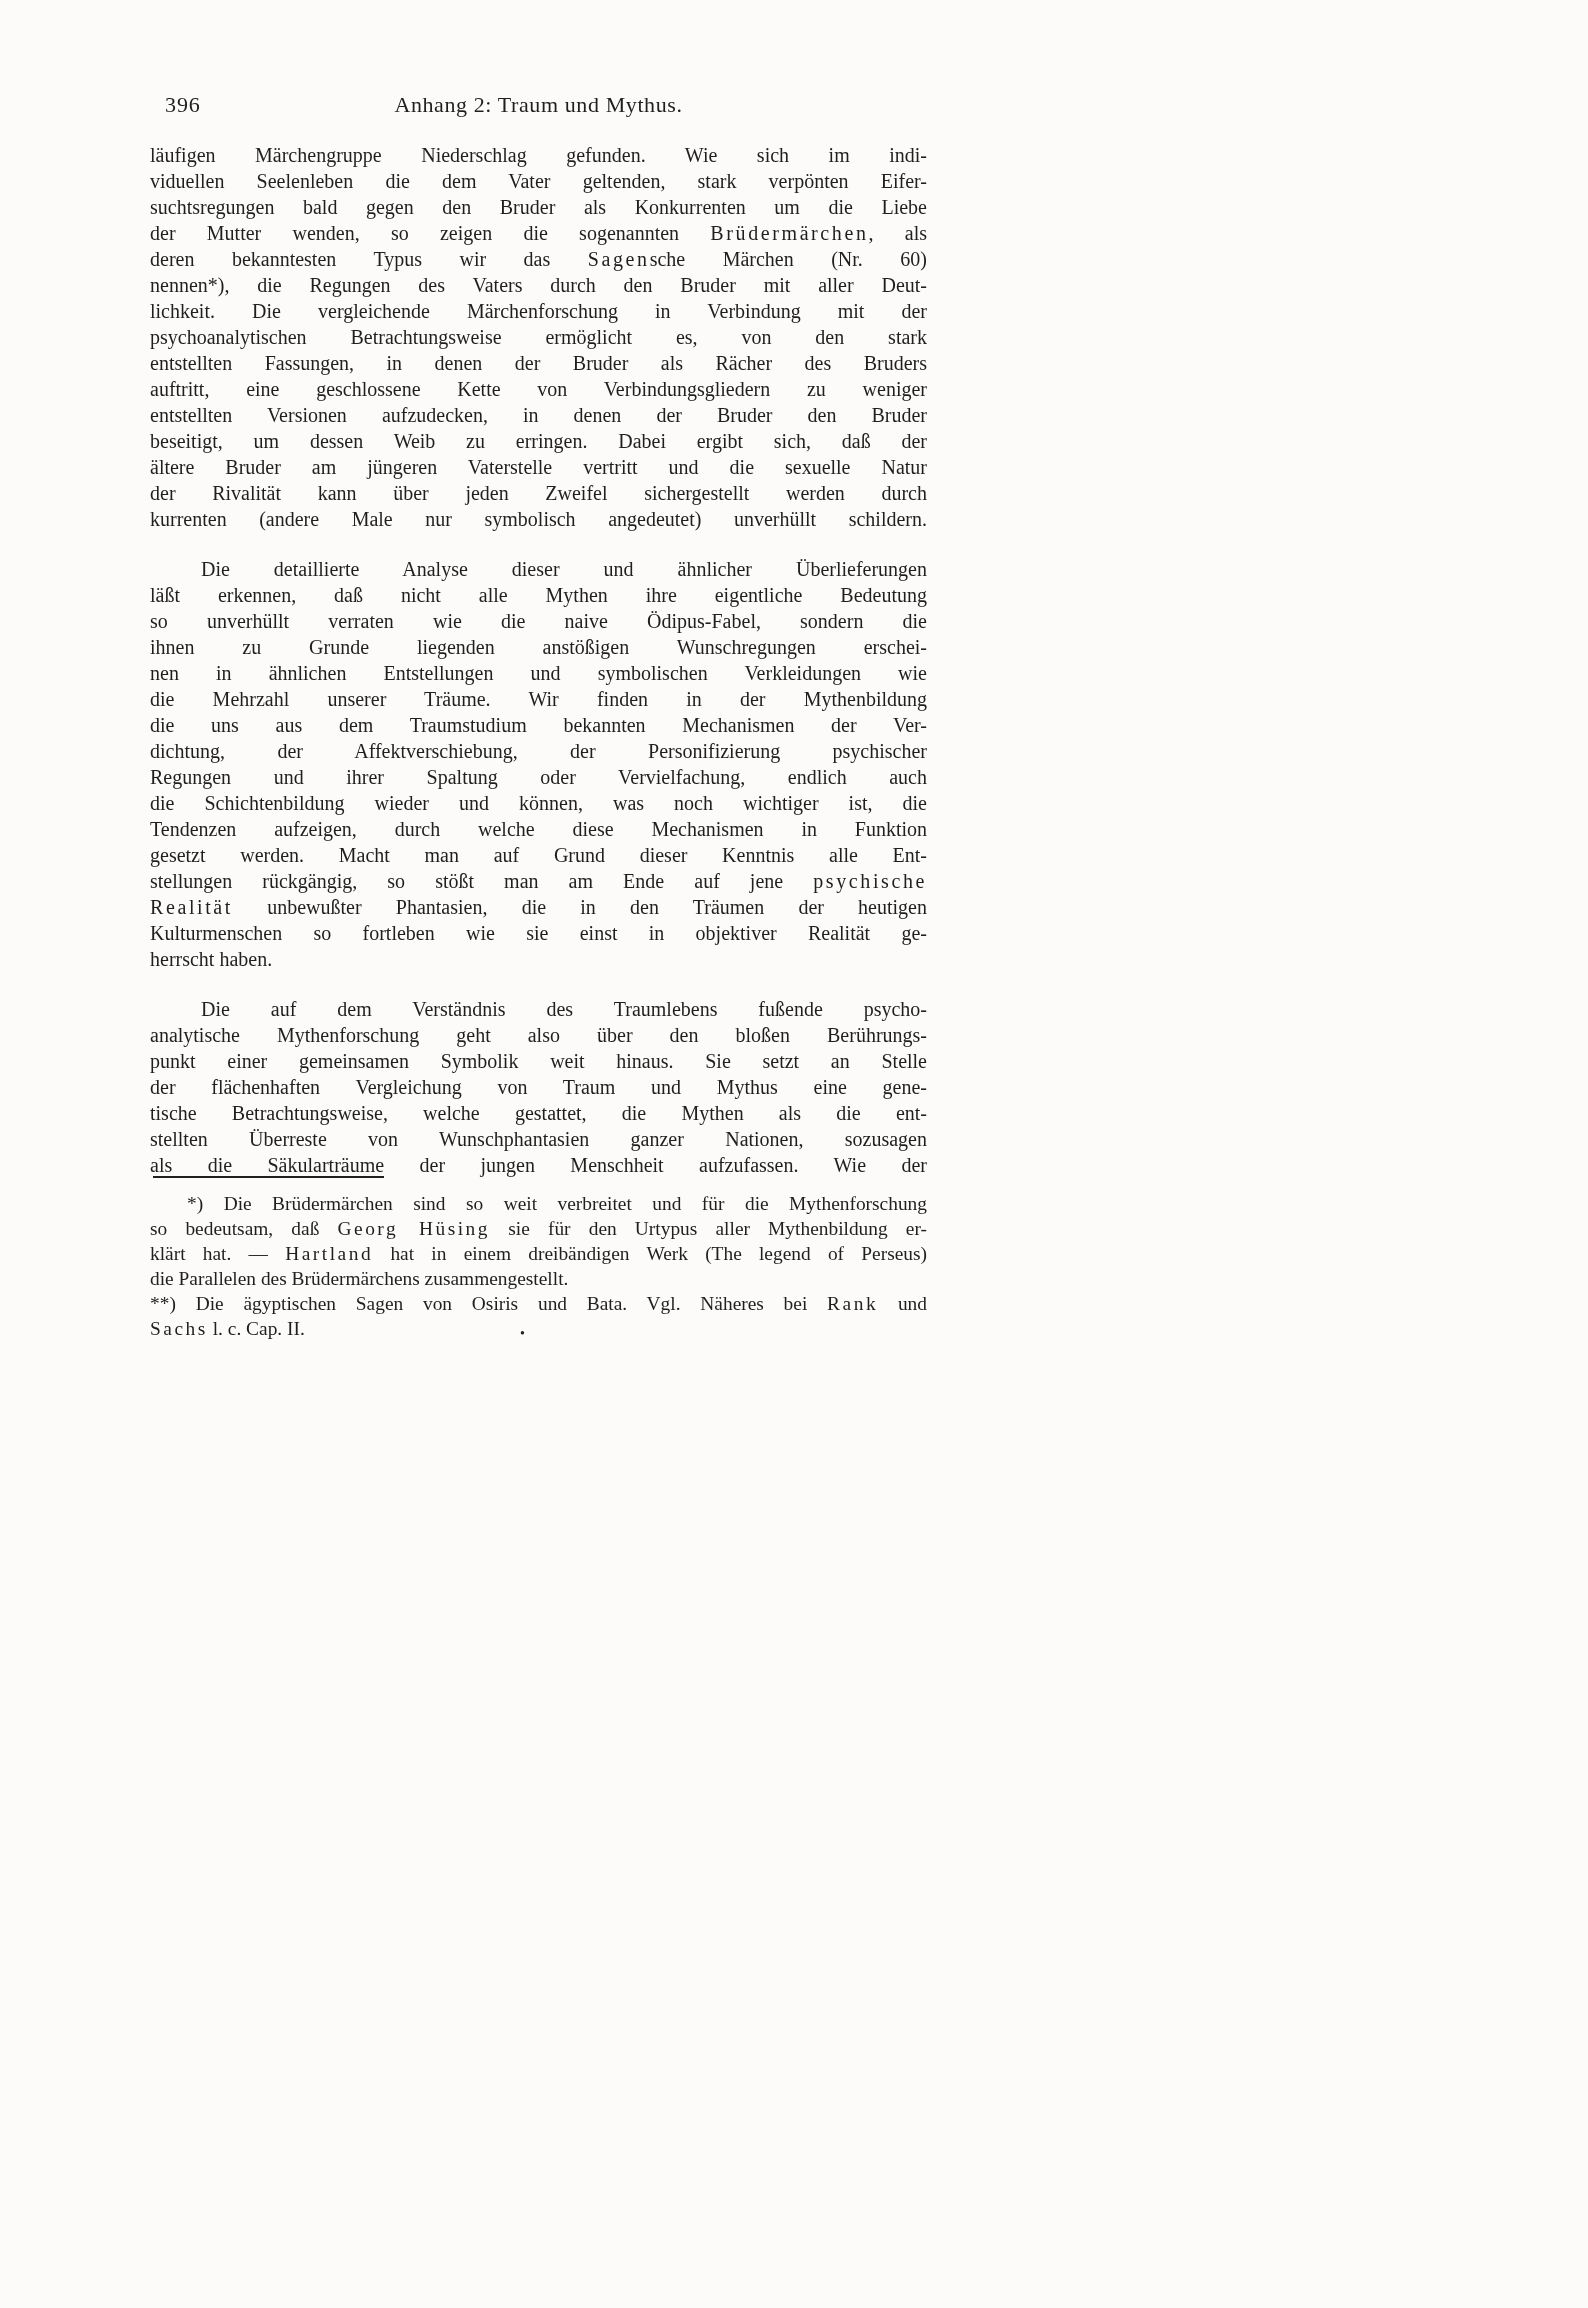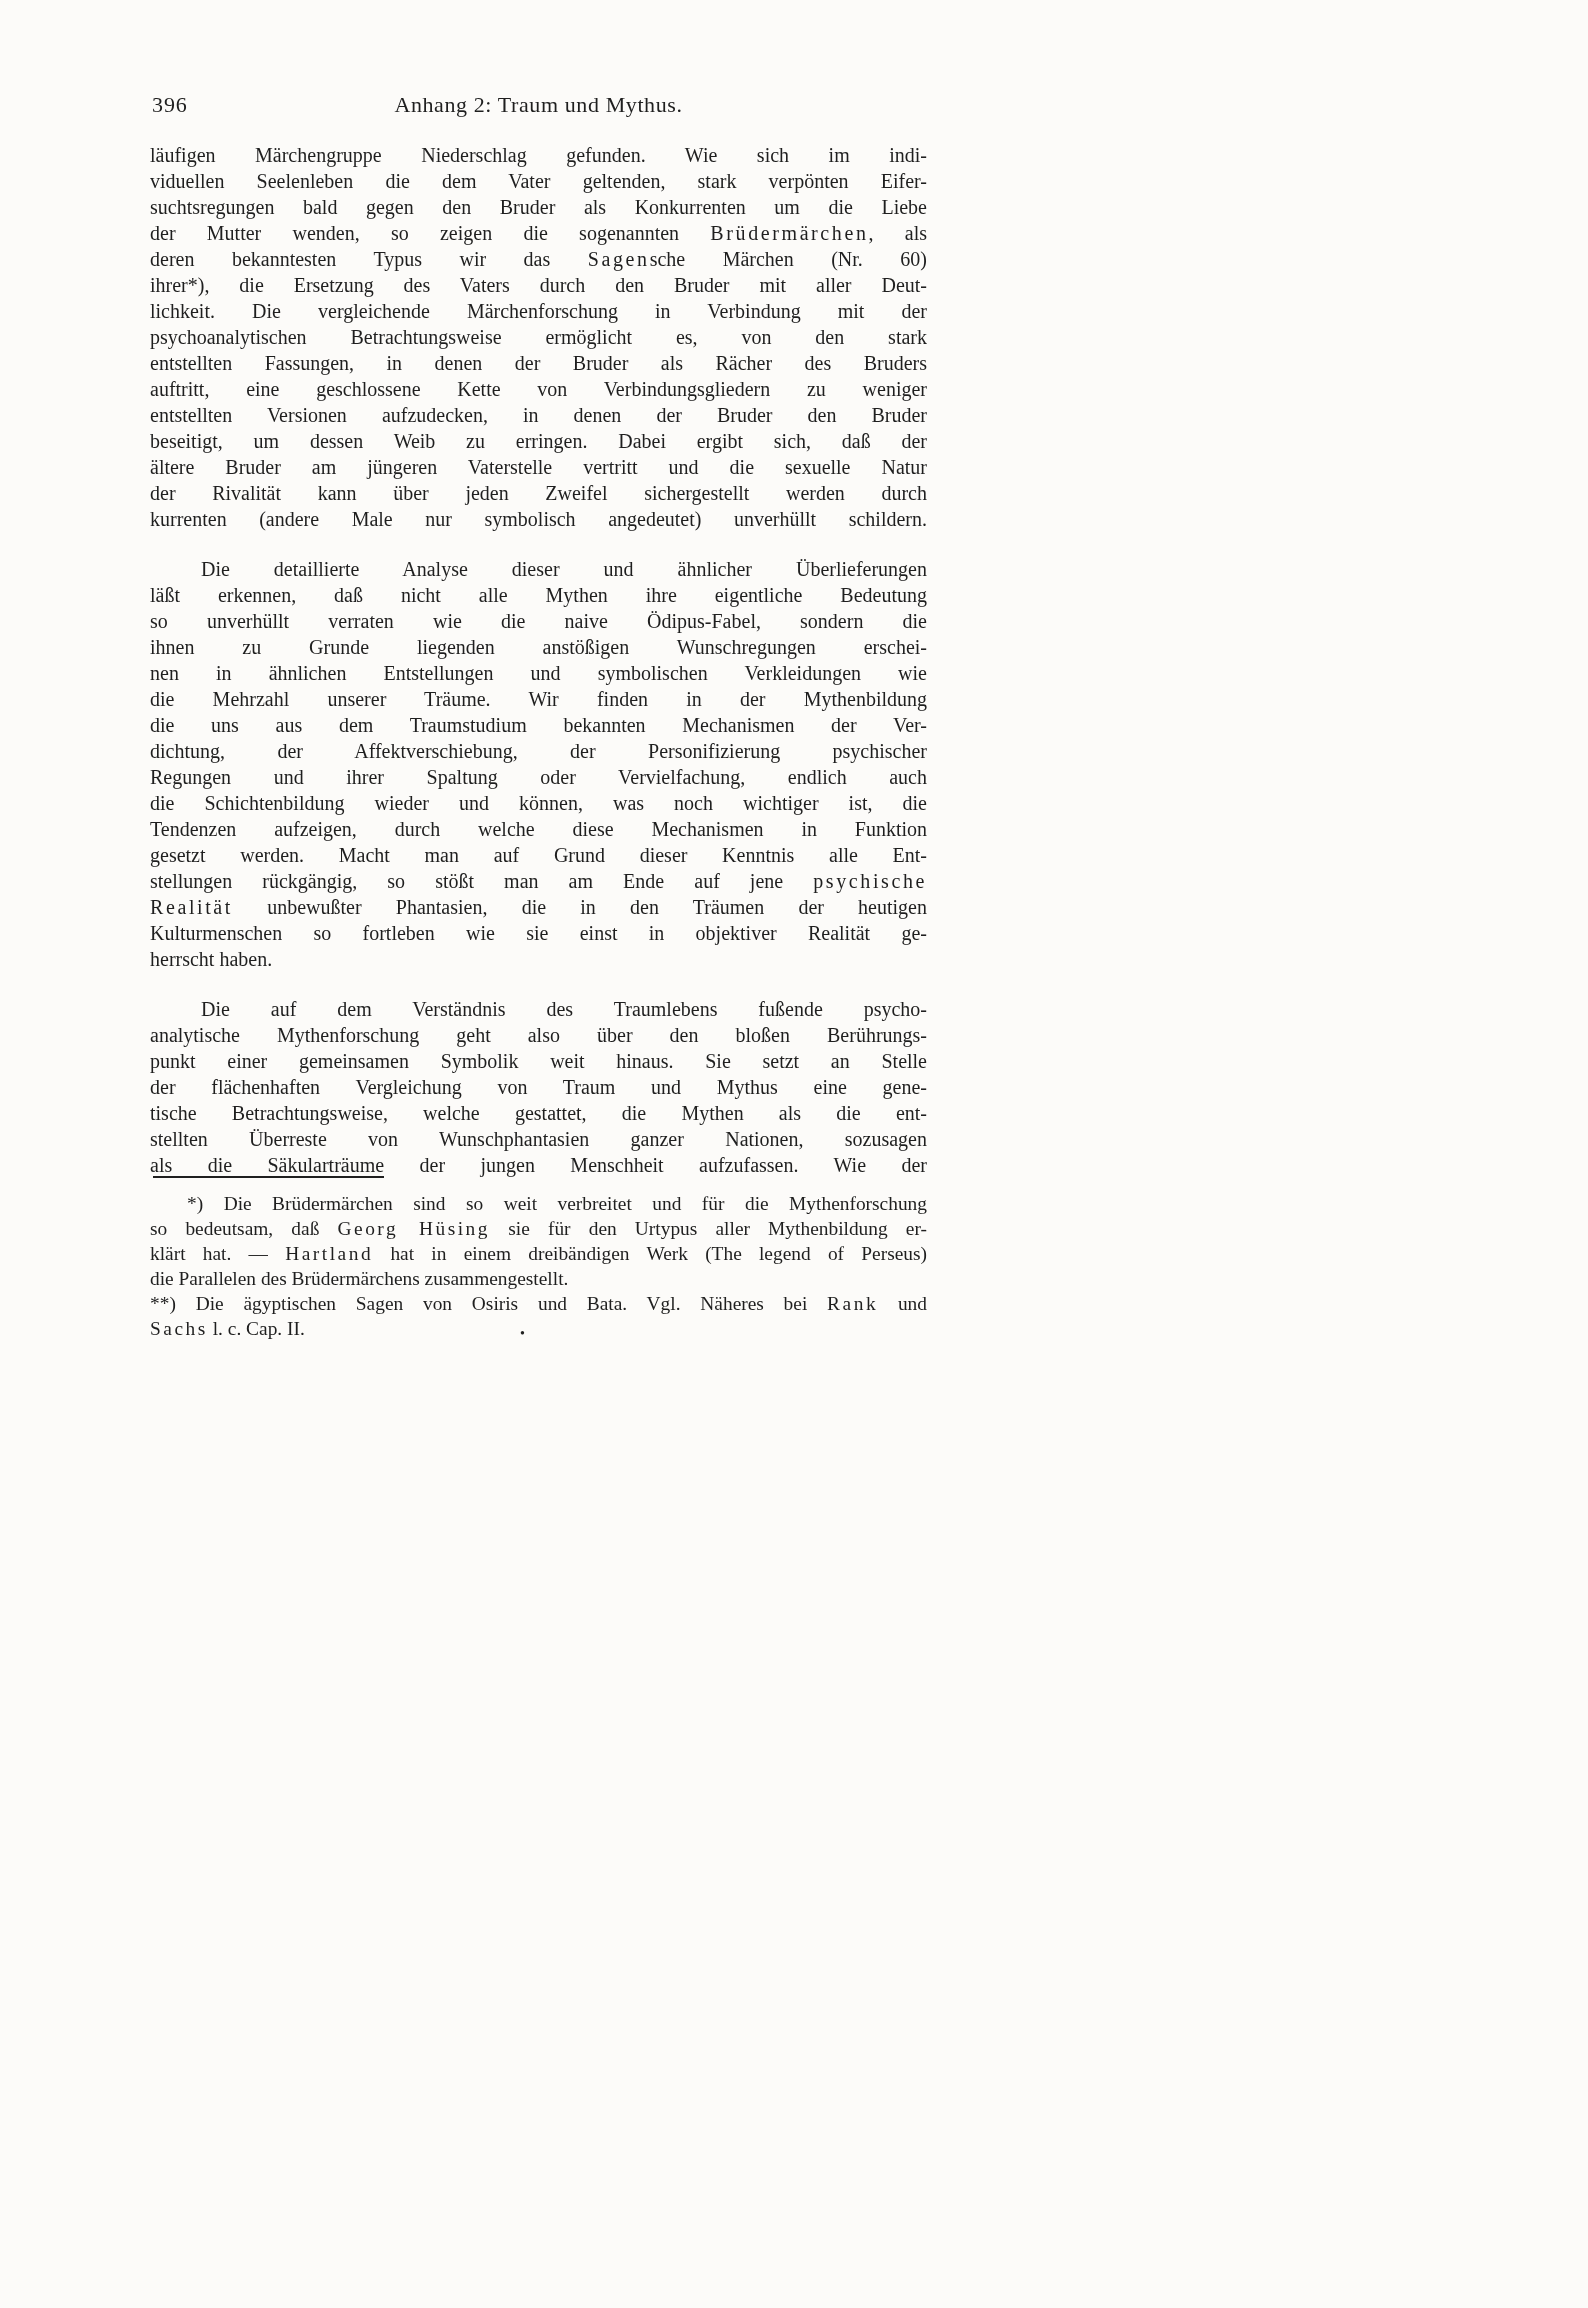"396" .page-number { left: 2px -> 15px }
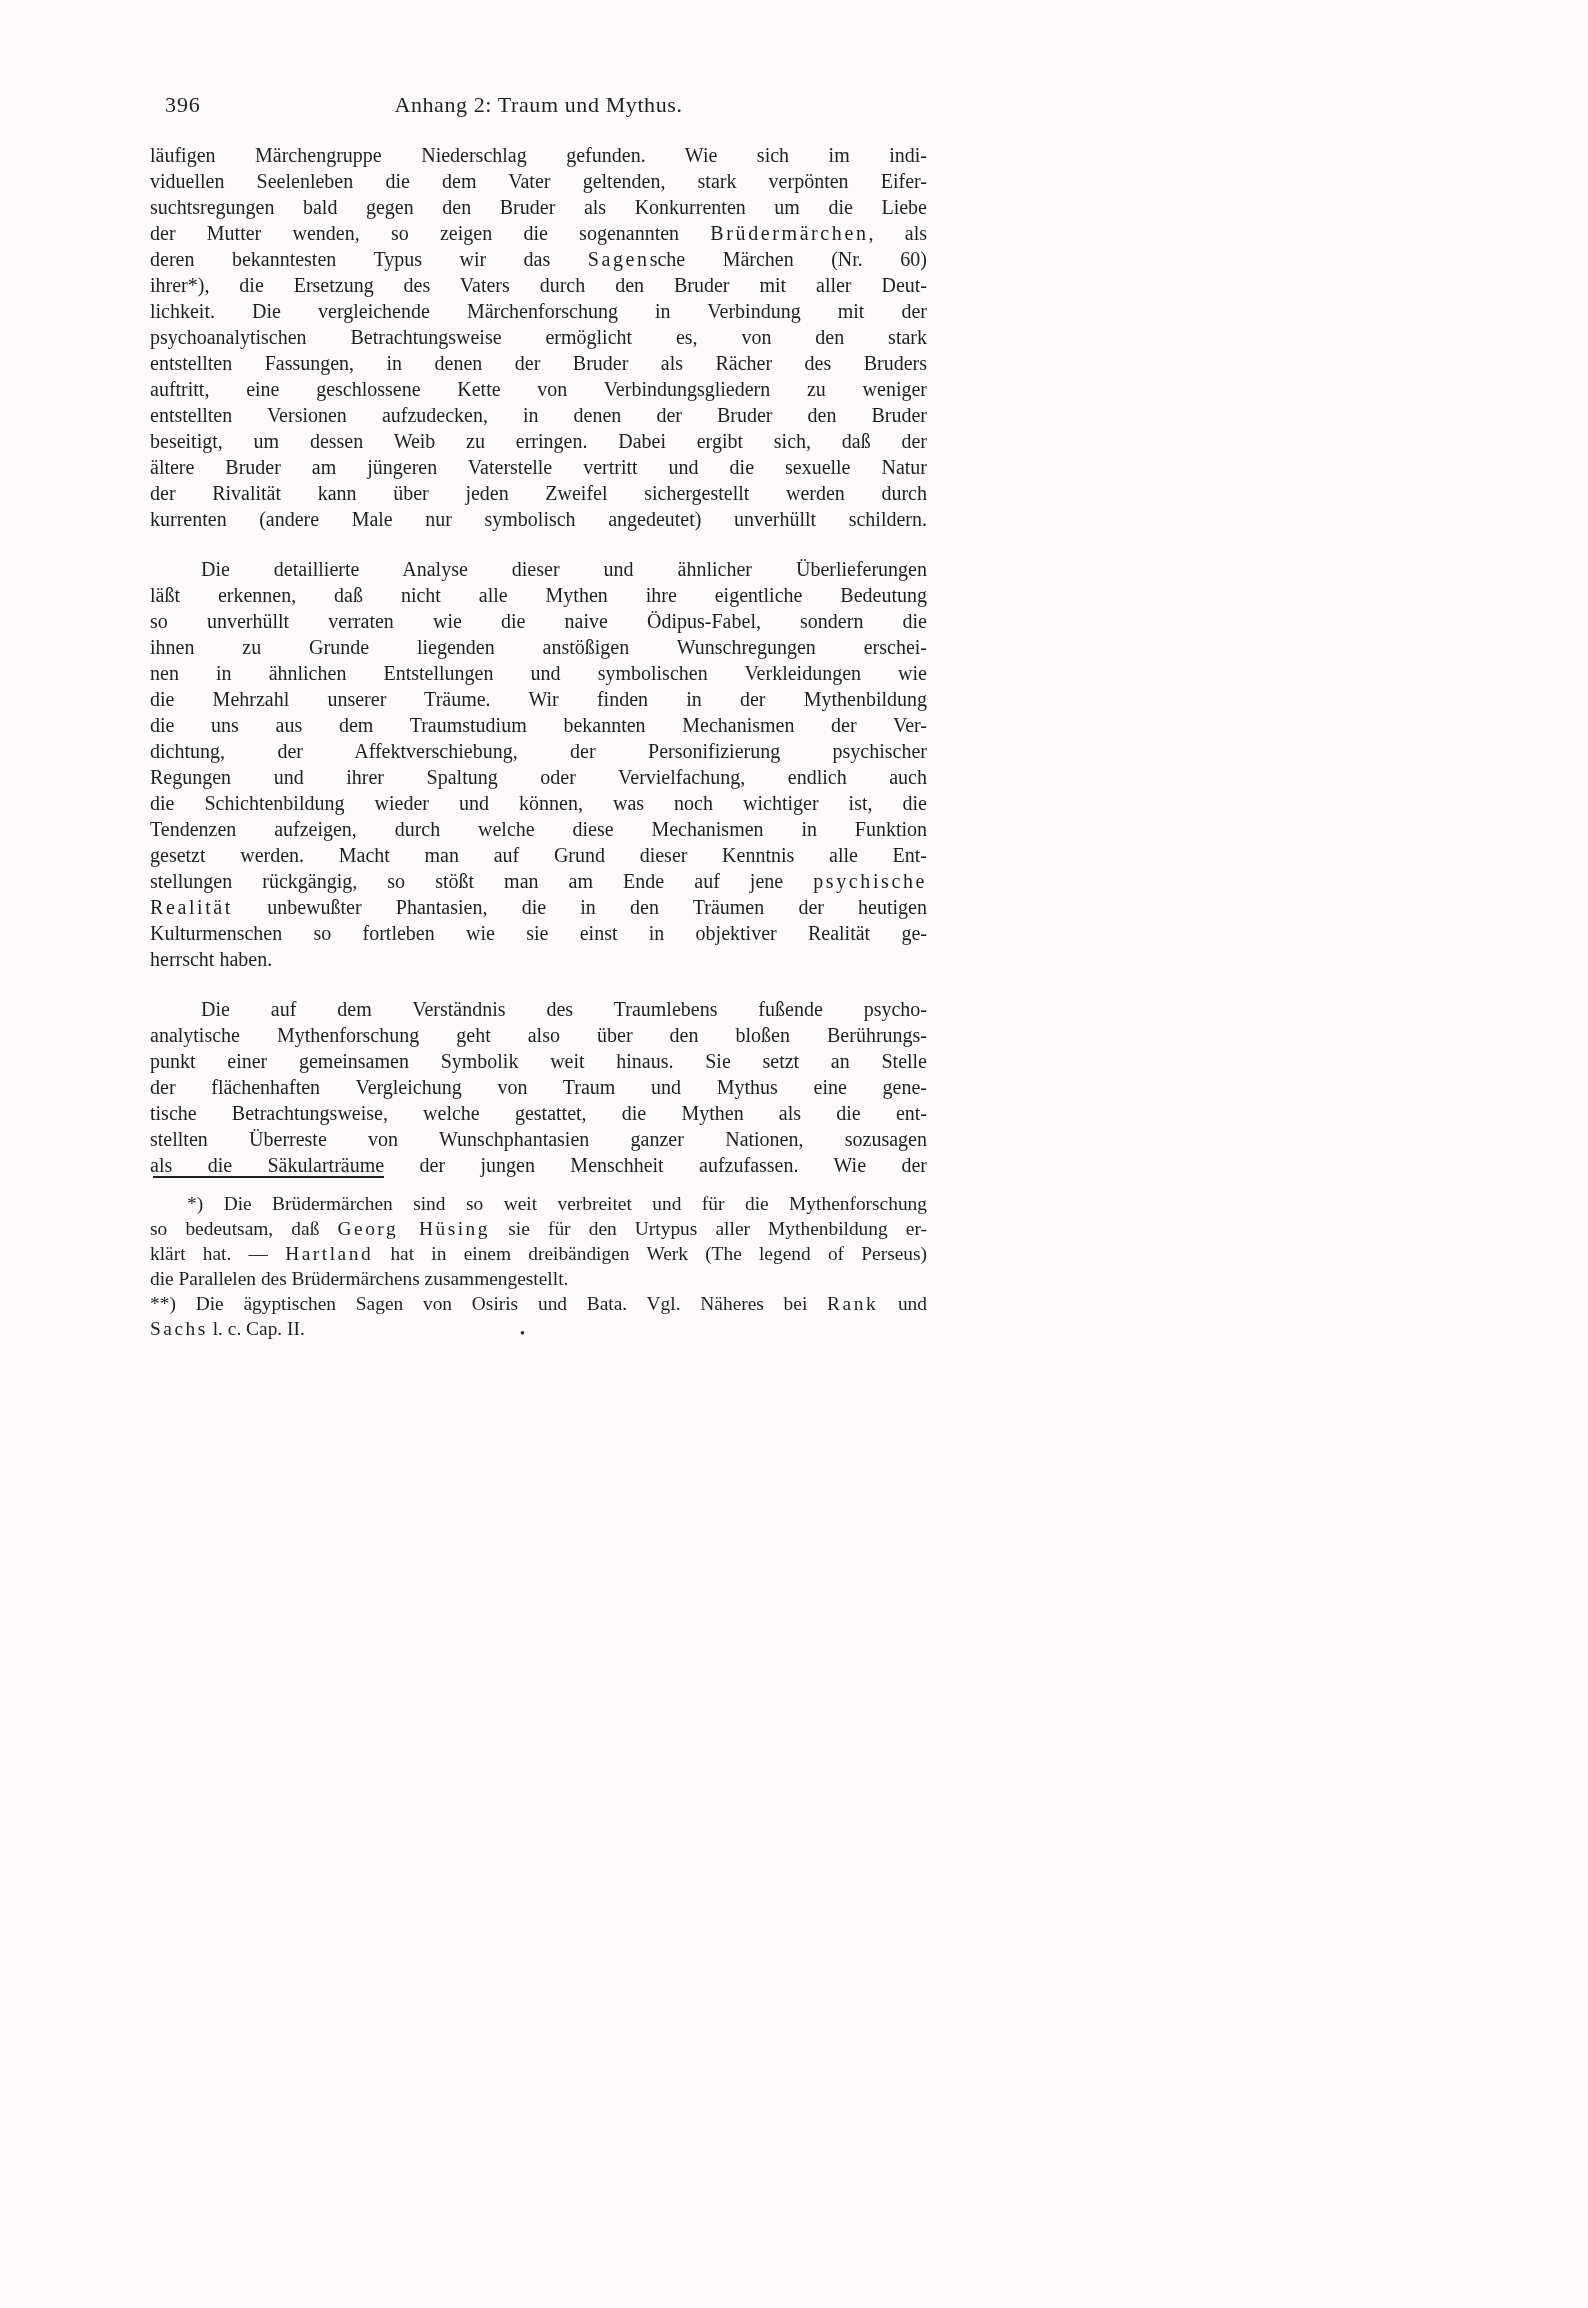"ihrer*), die Ersetzung des Vaters" span { text: ihrer*), die Ersetzung -> nennen*), die Regungen }
